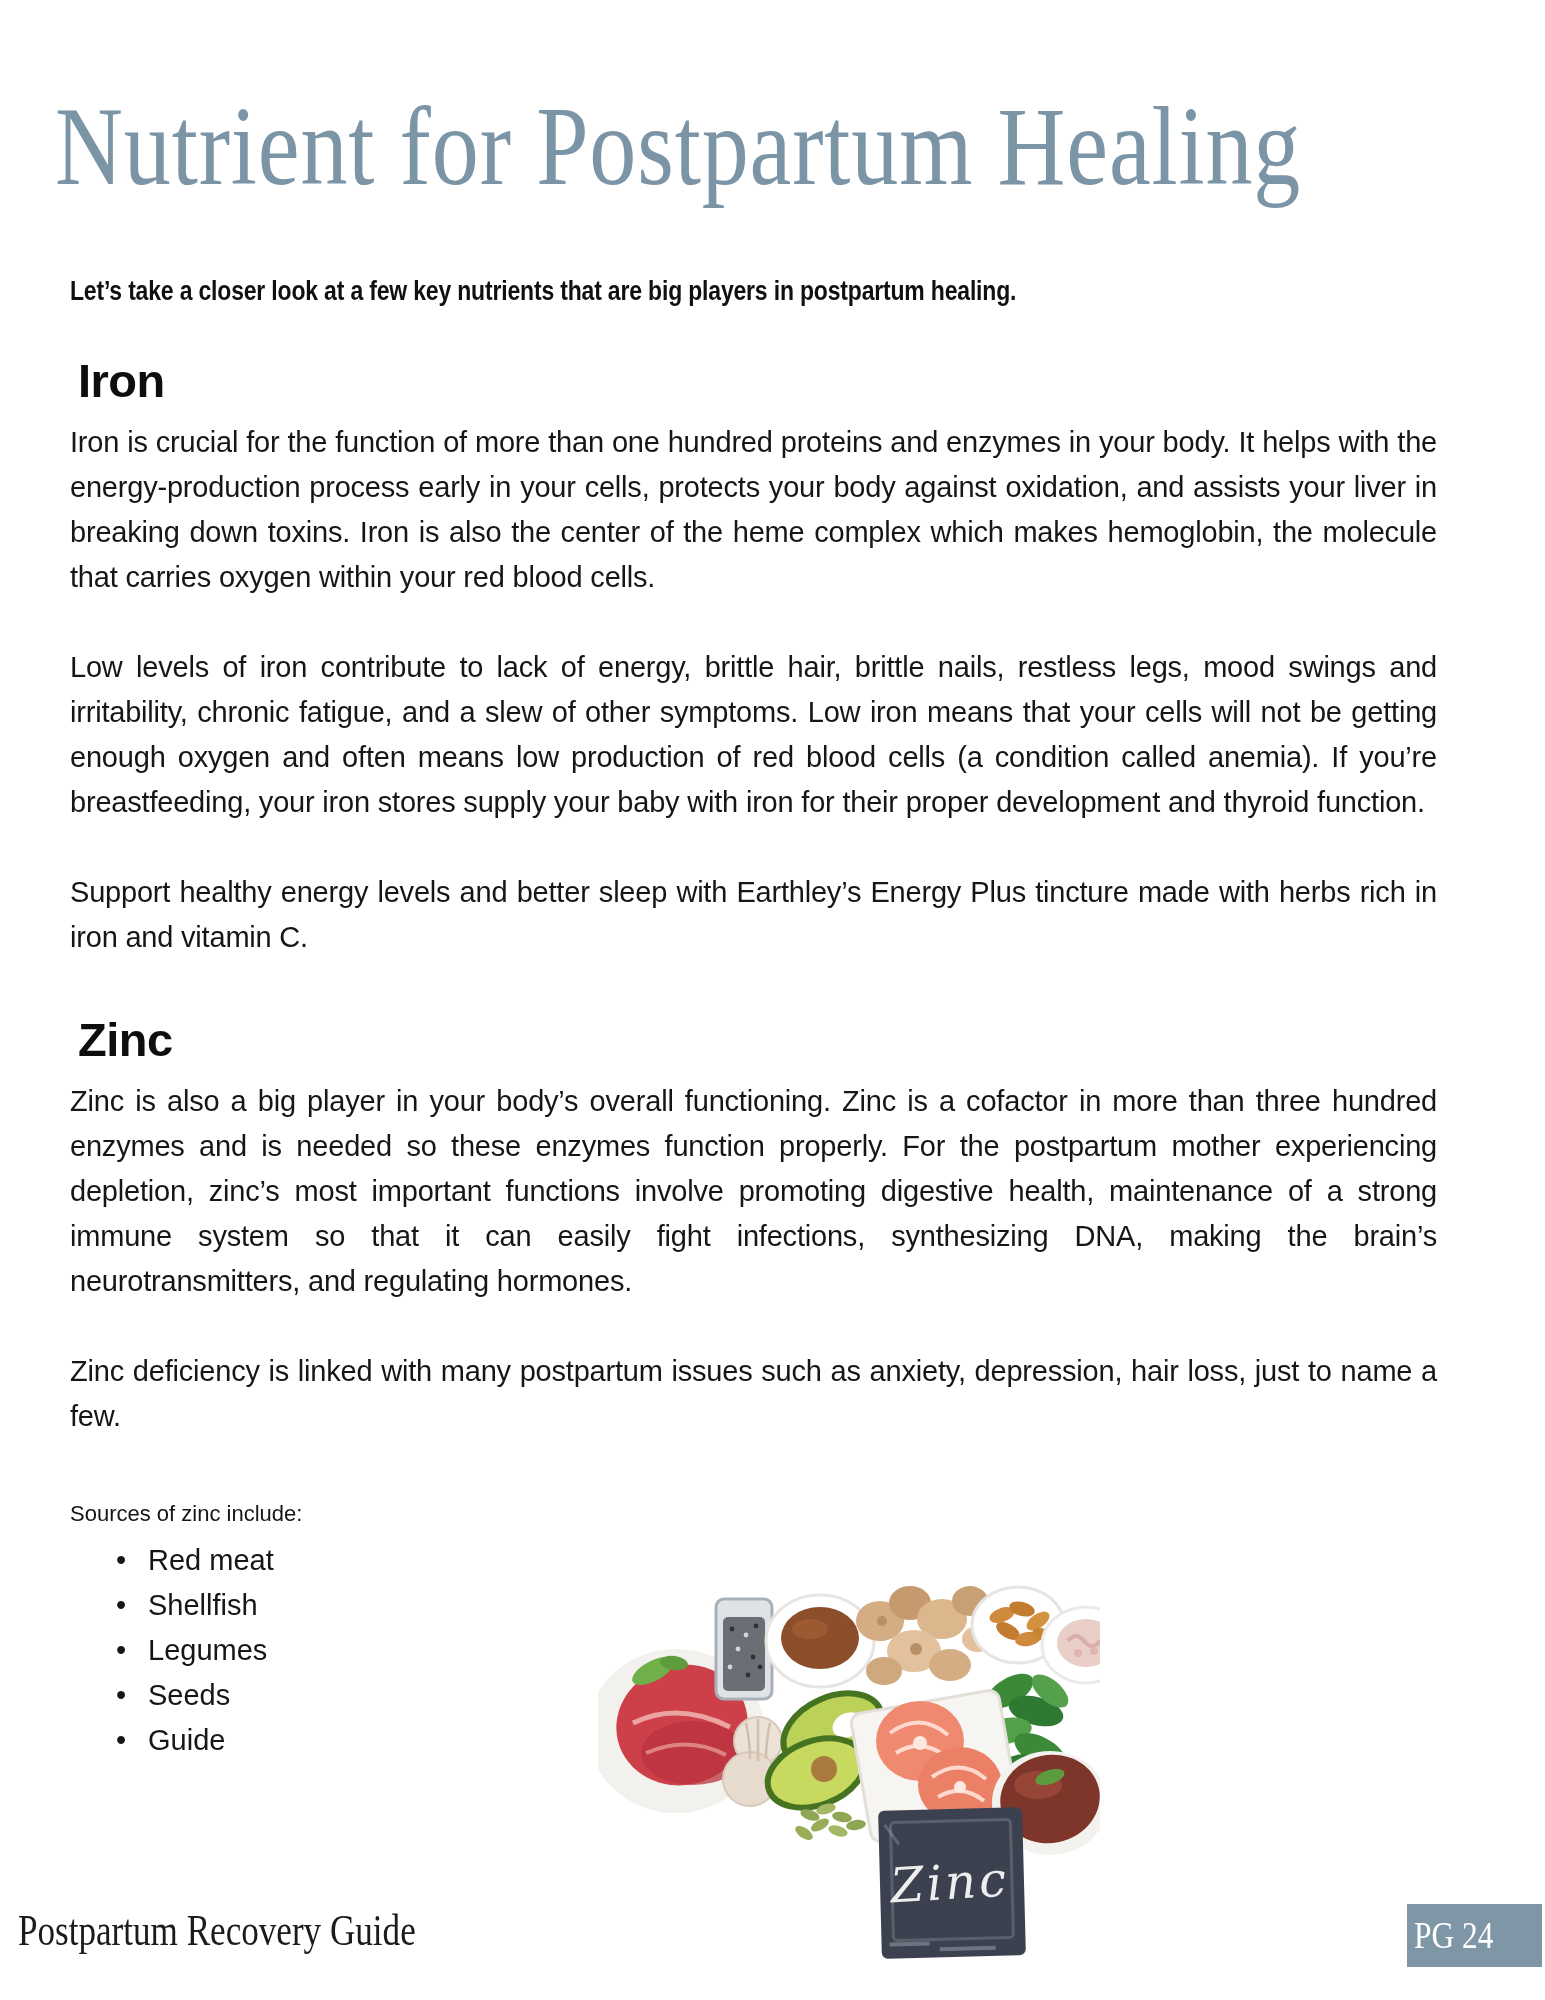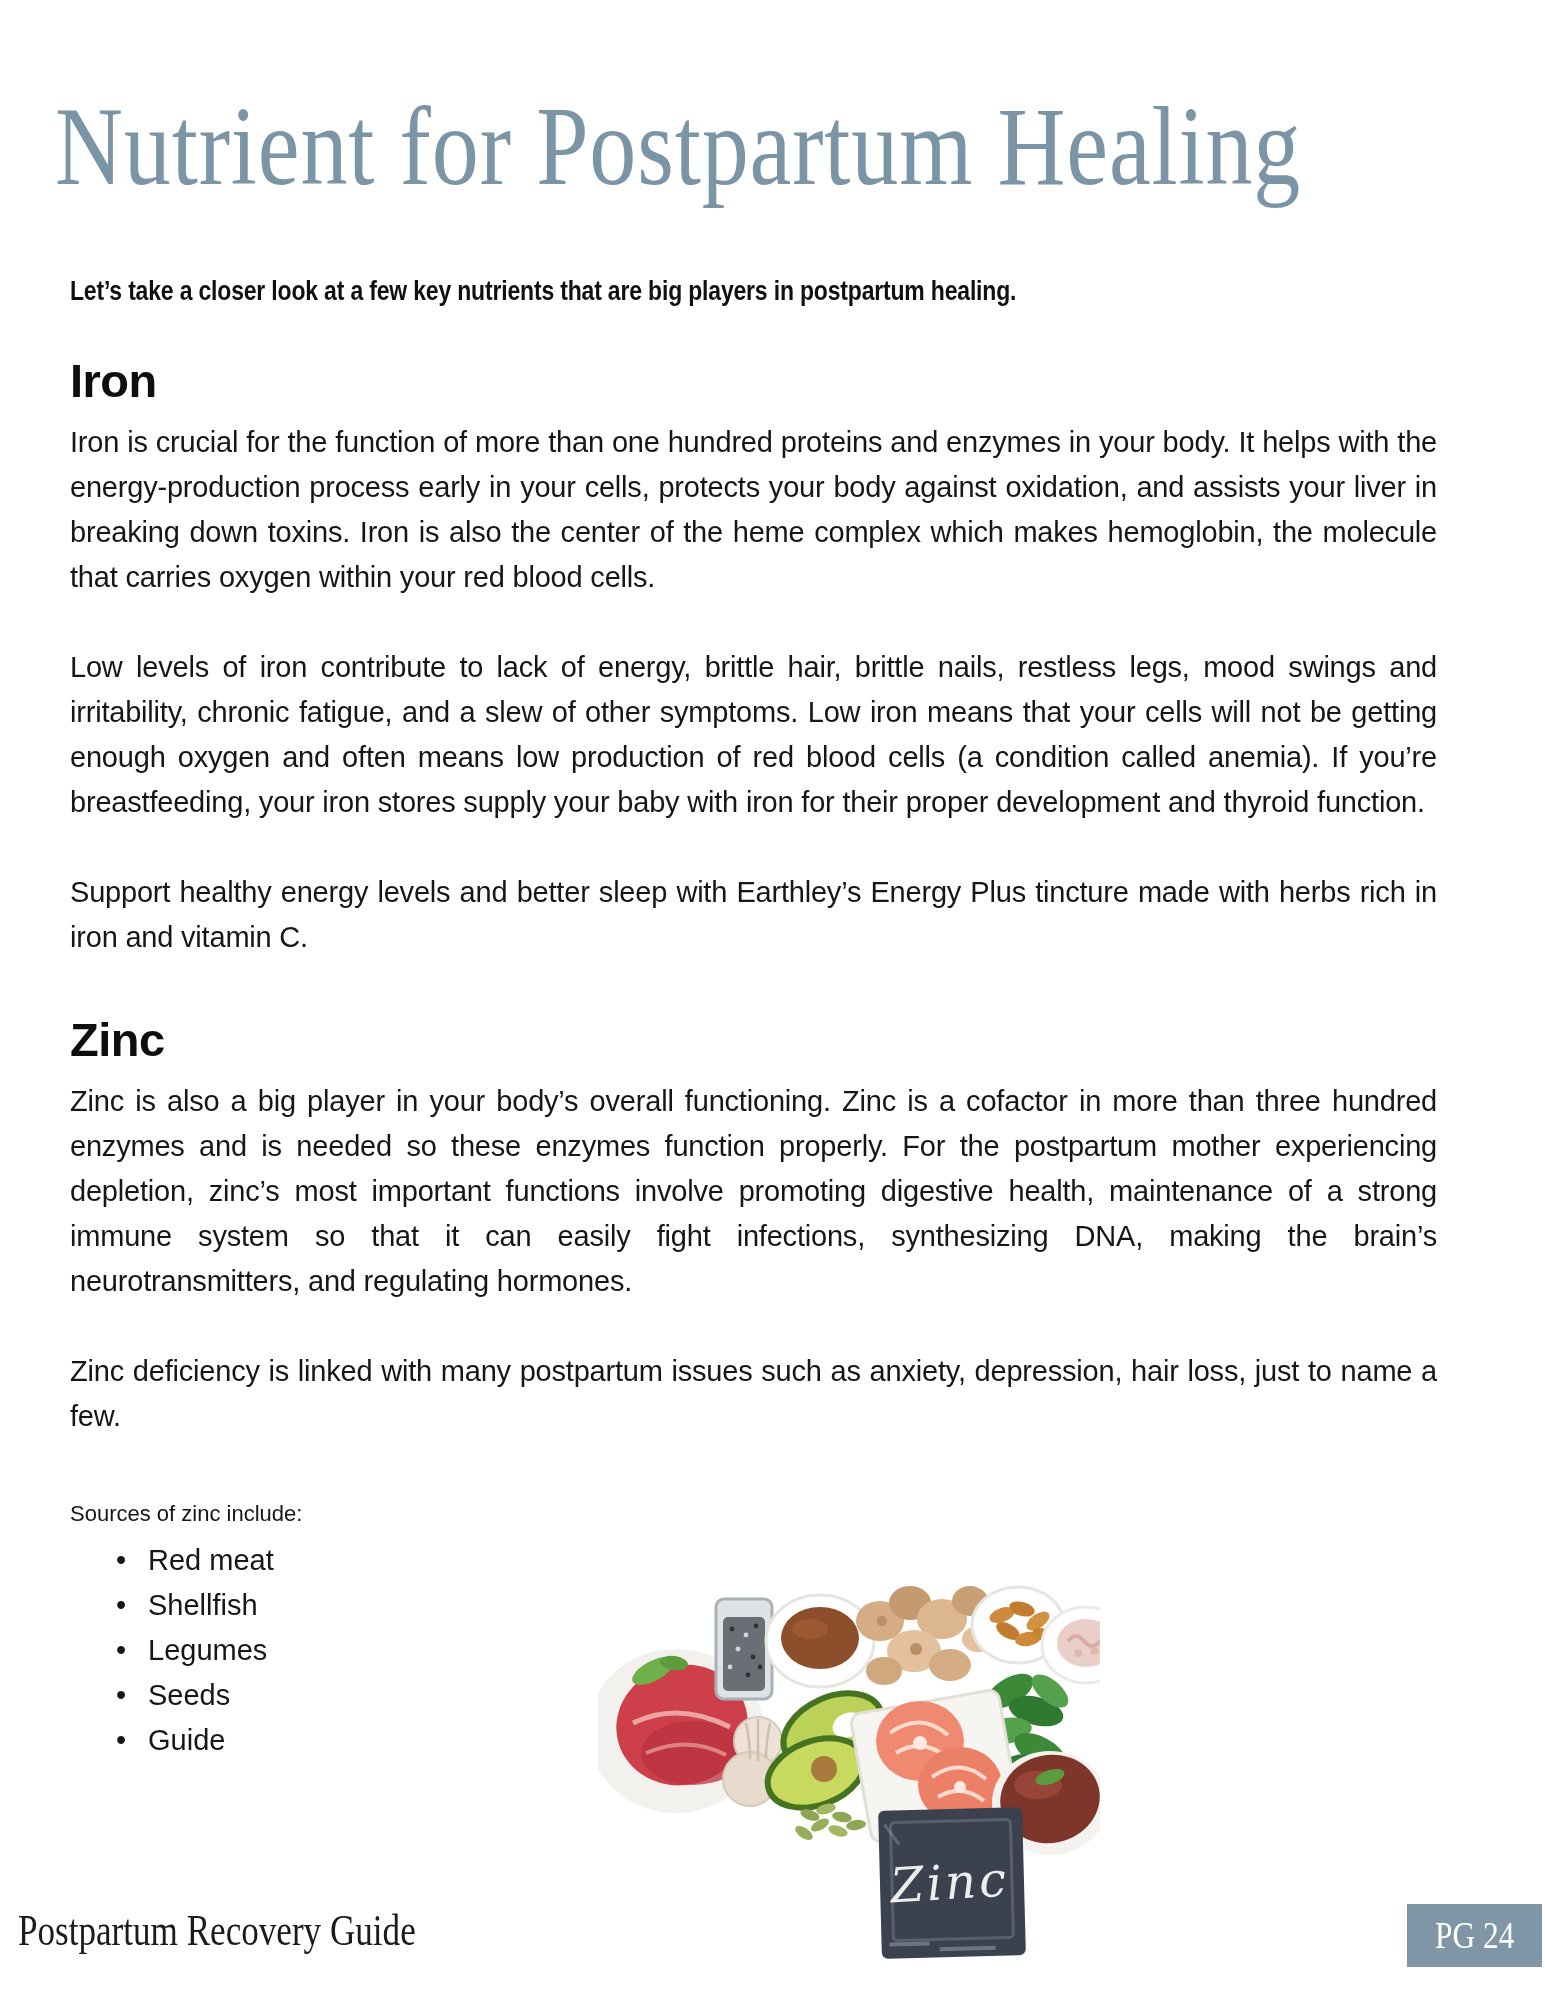"Iron" h2.section-heading { margin: 46px 0 10px 0 -> 46px 0 10px 8px }
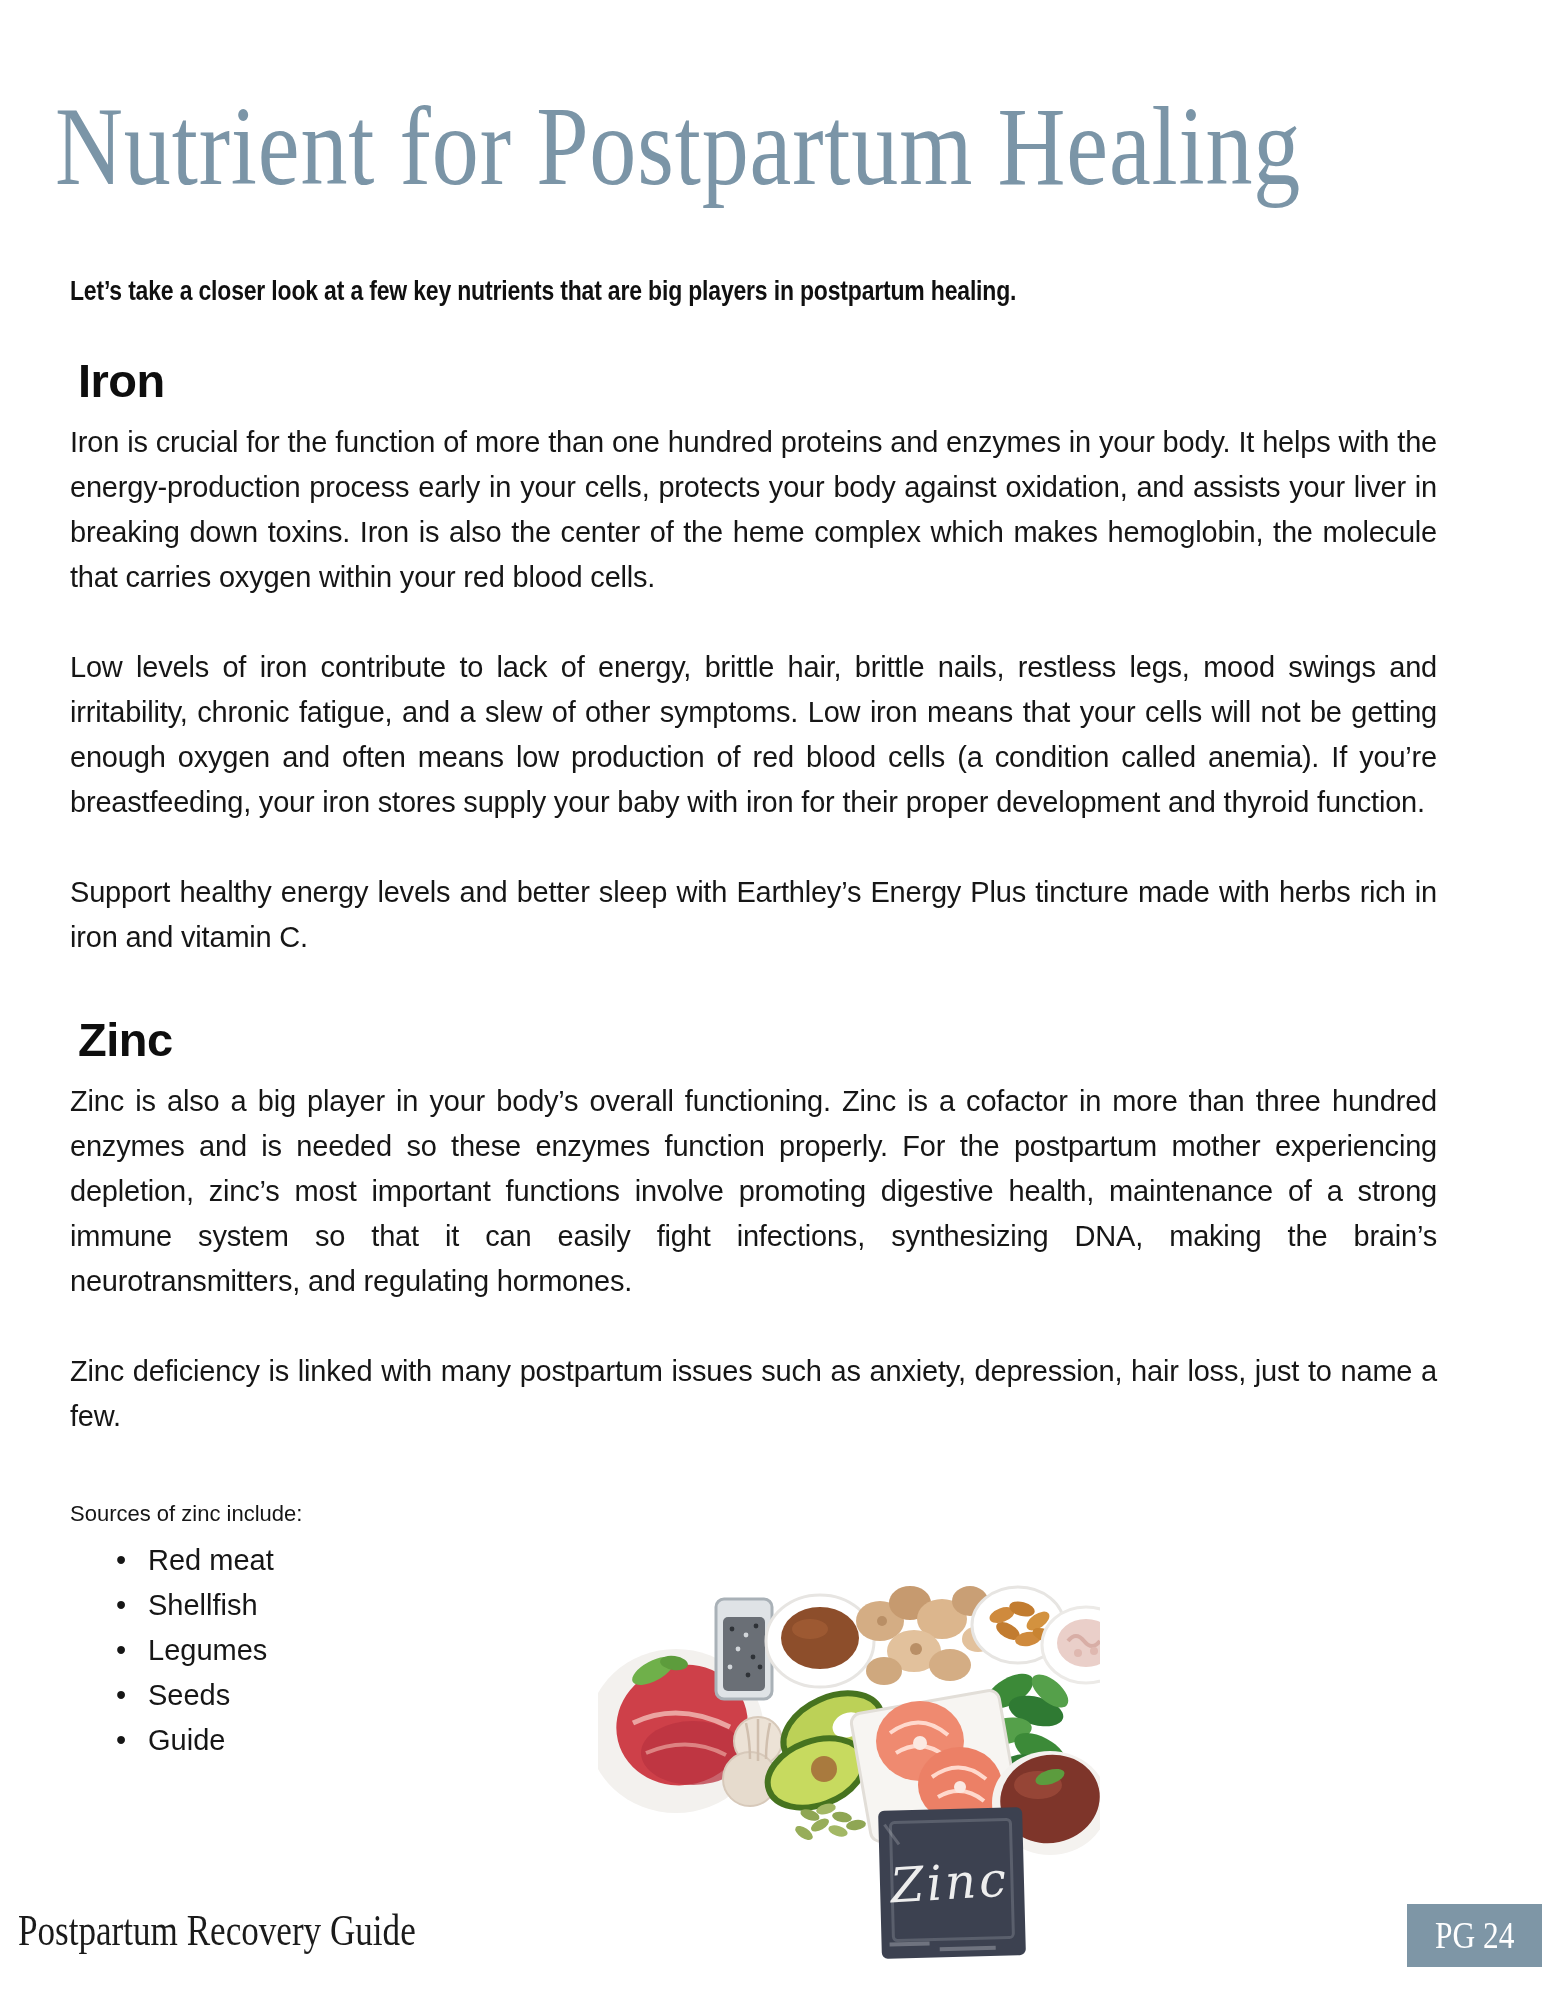"PG 24" .page-badge { justify-content: center -> none }
